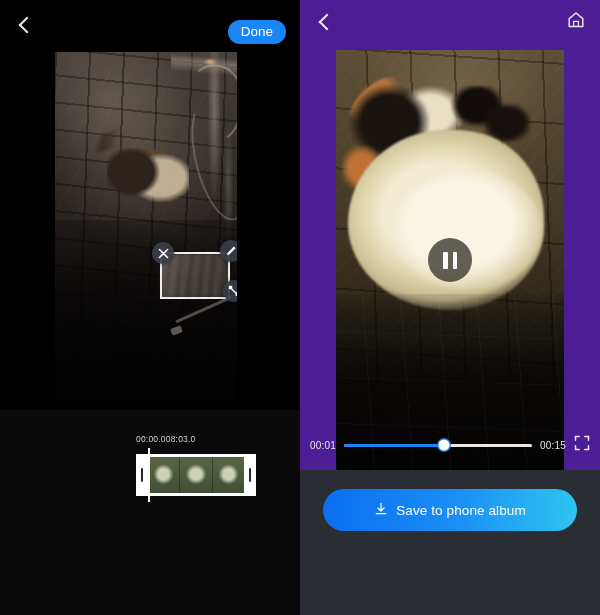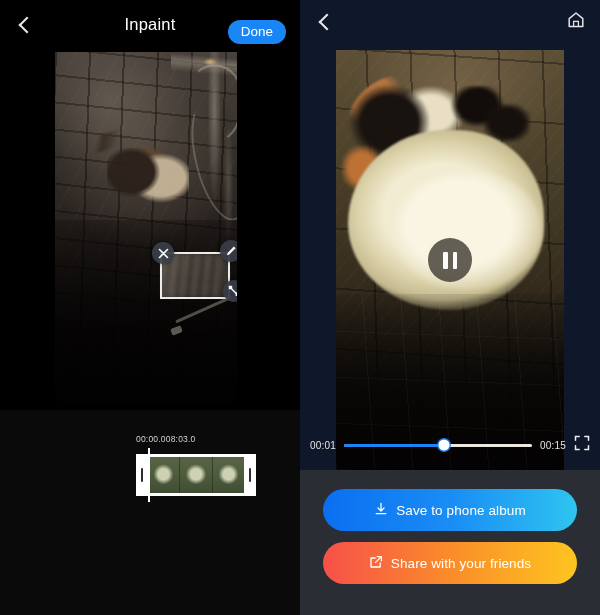"Inpaint" div.l-title { html: <div>Inpaint</div> -> none }
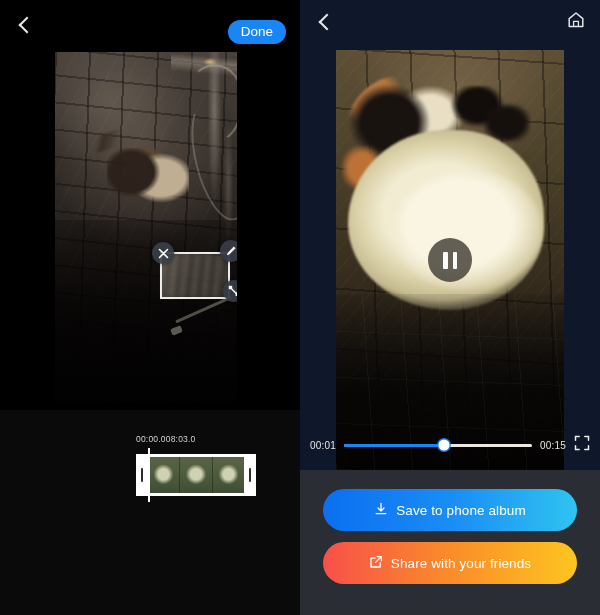"00:01" .panel-right { background: #0f172a -> #4c1d95 }
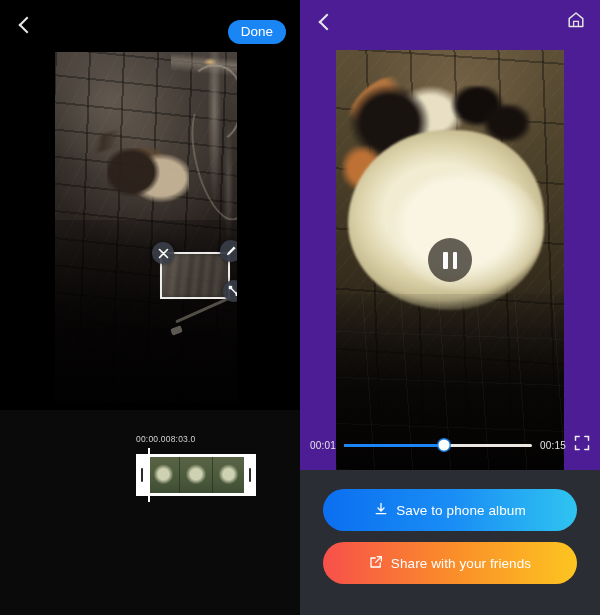"Share with your friends" button.action-btn { html: <button> <span> <svg> <path></path> <path></path> <path></path> </svg> </span> <span>Share with your friends</span> </button> -> none }
